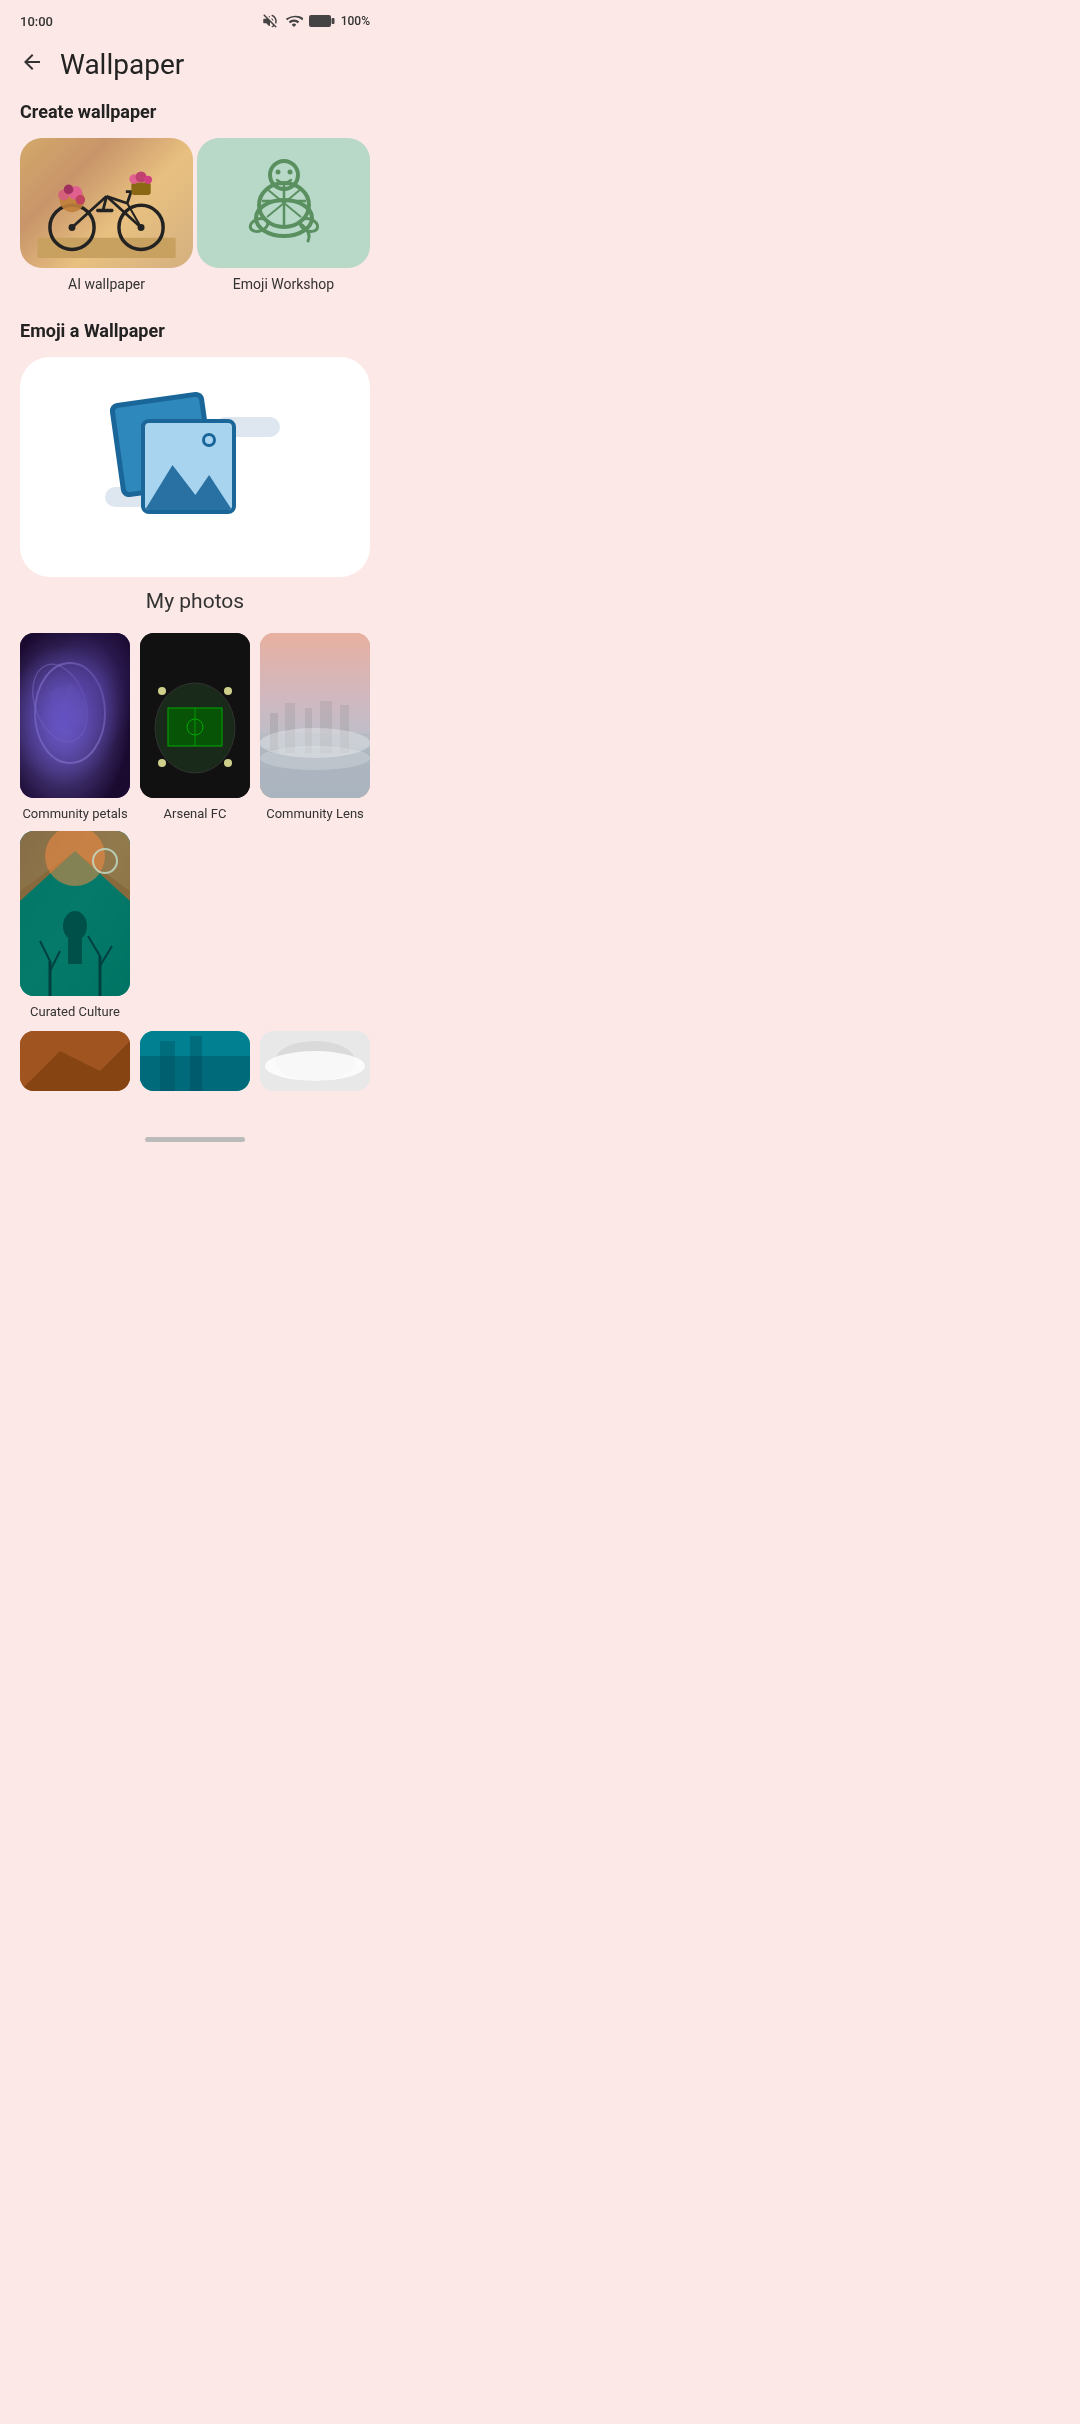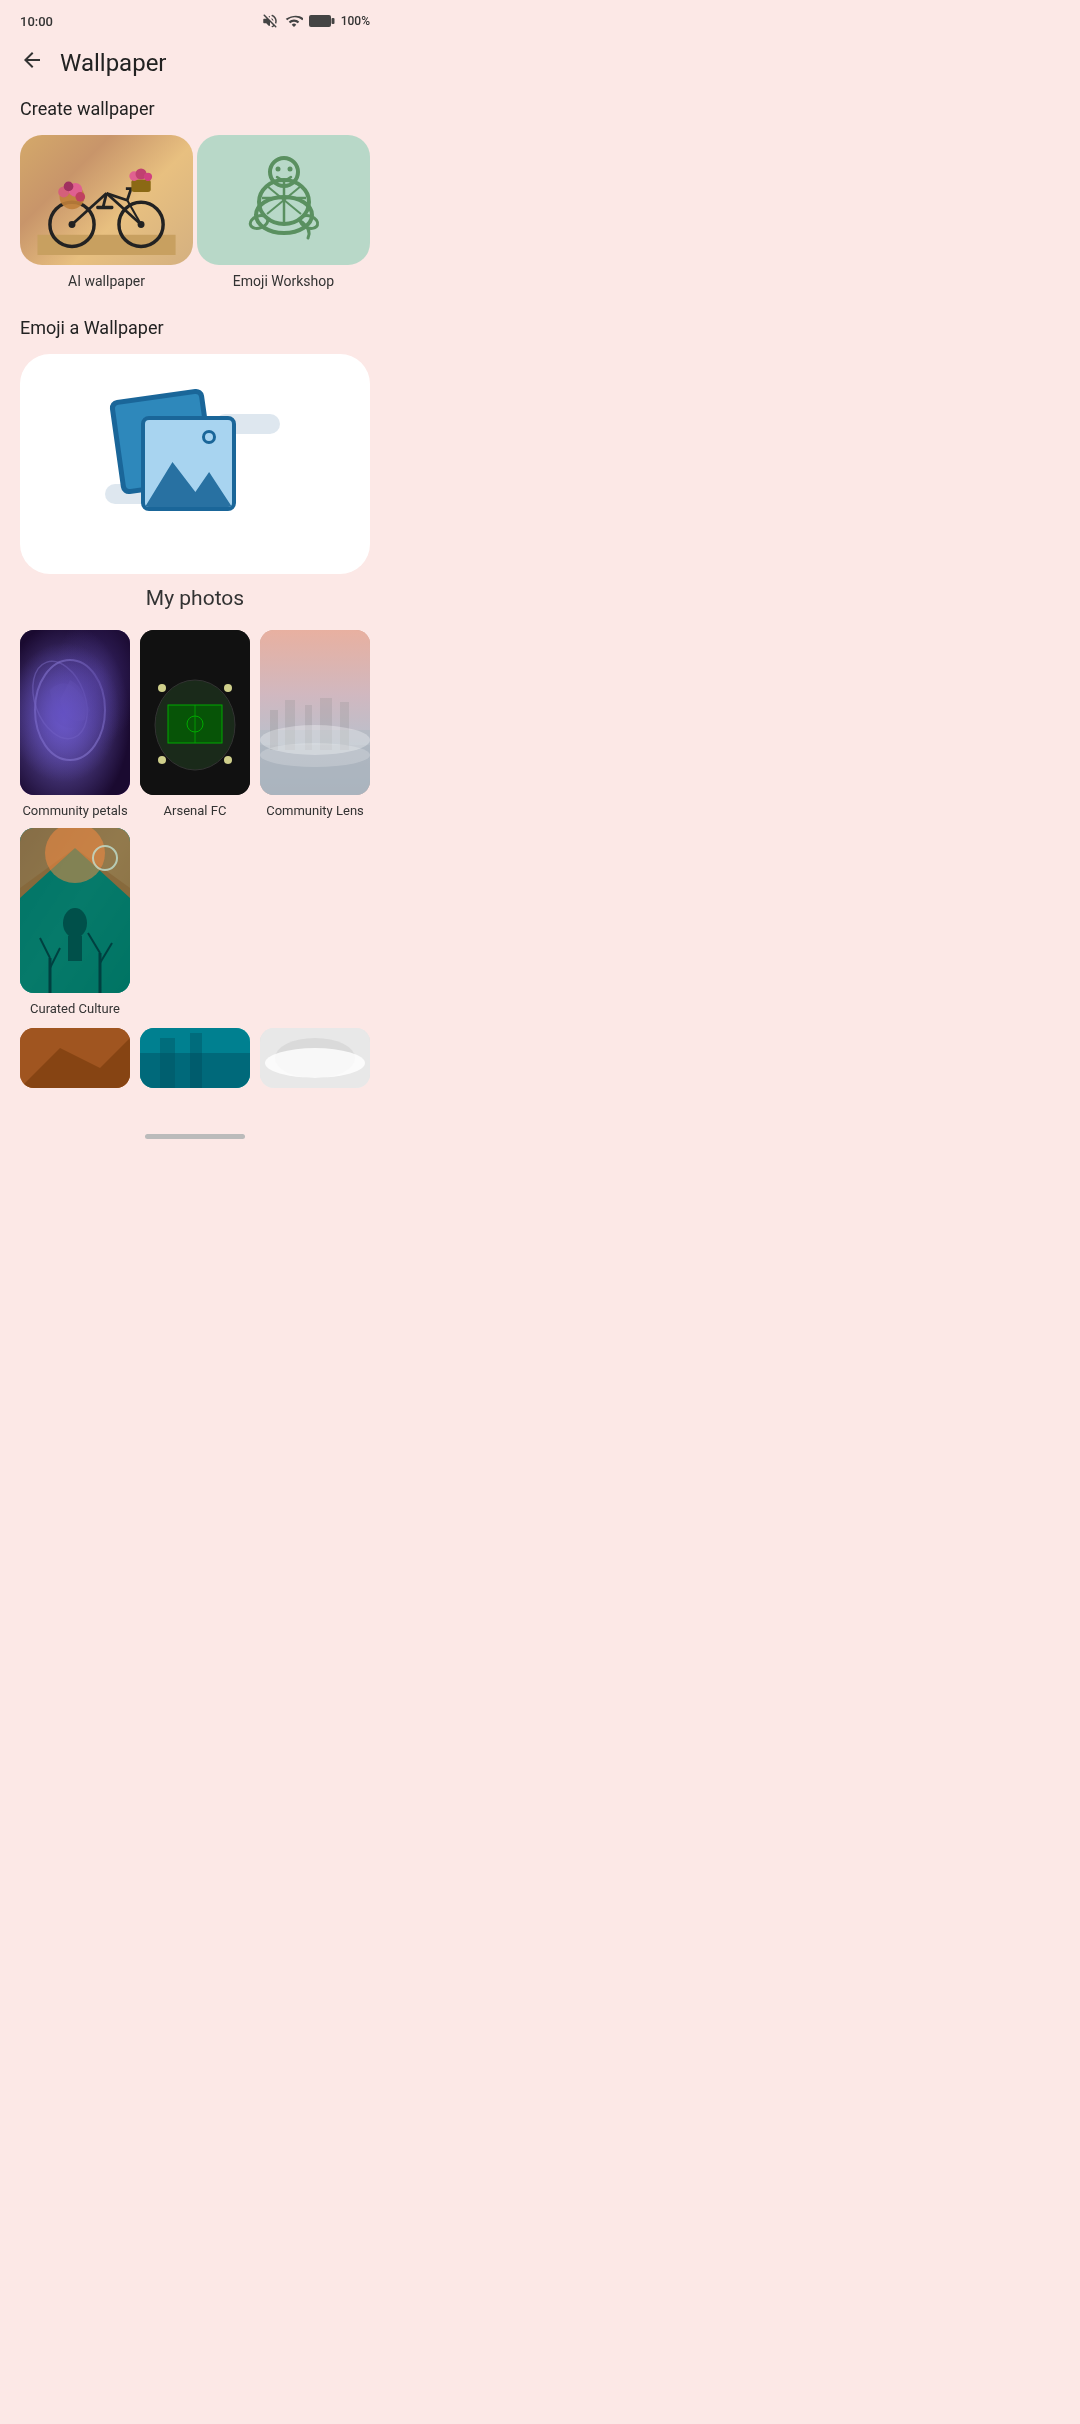"Wallpaper" .page-title { font-size: 24px -> 28px }
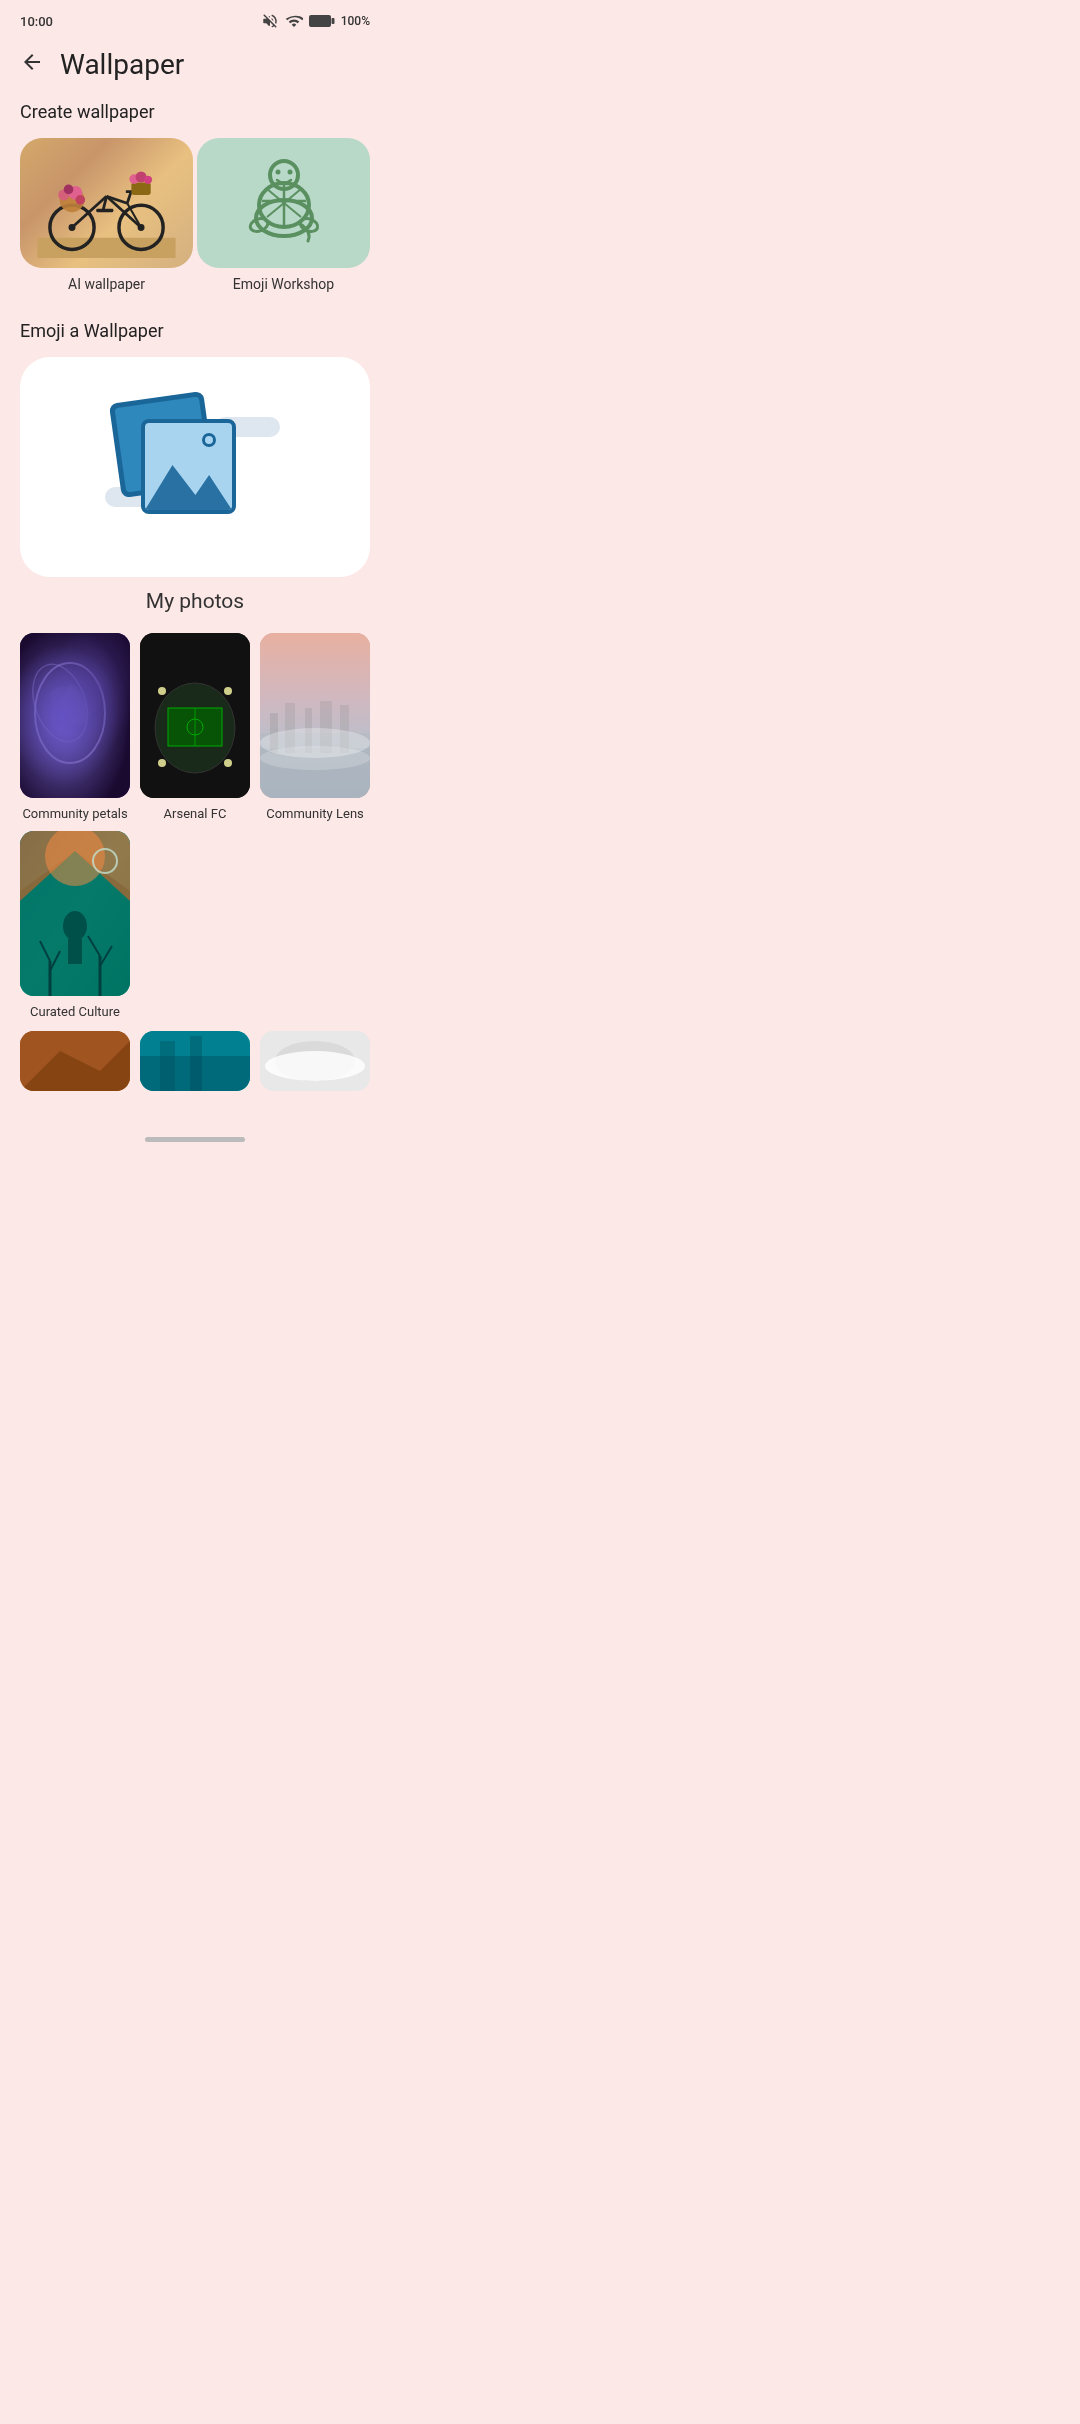"Create wallpaper" .section-title { font-weight: 400 -> 700 }
